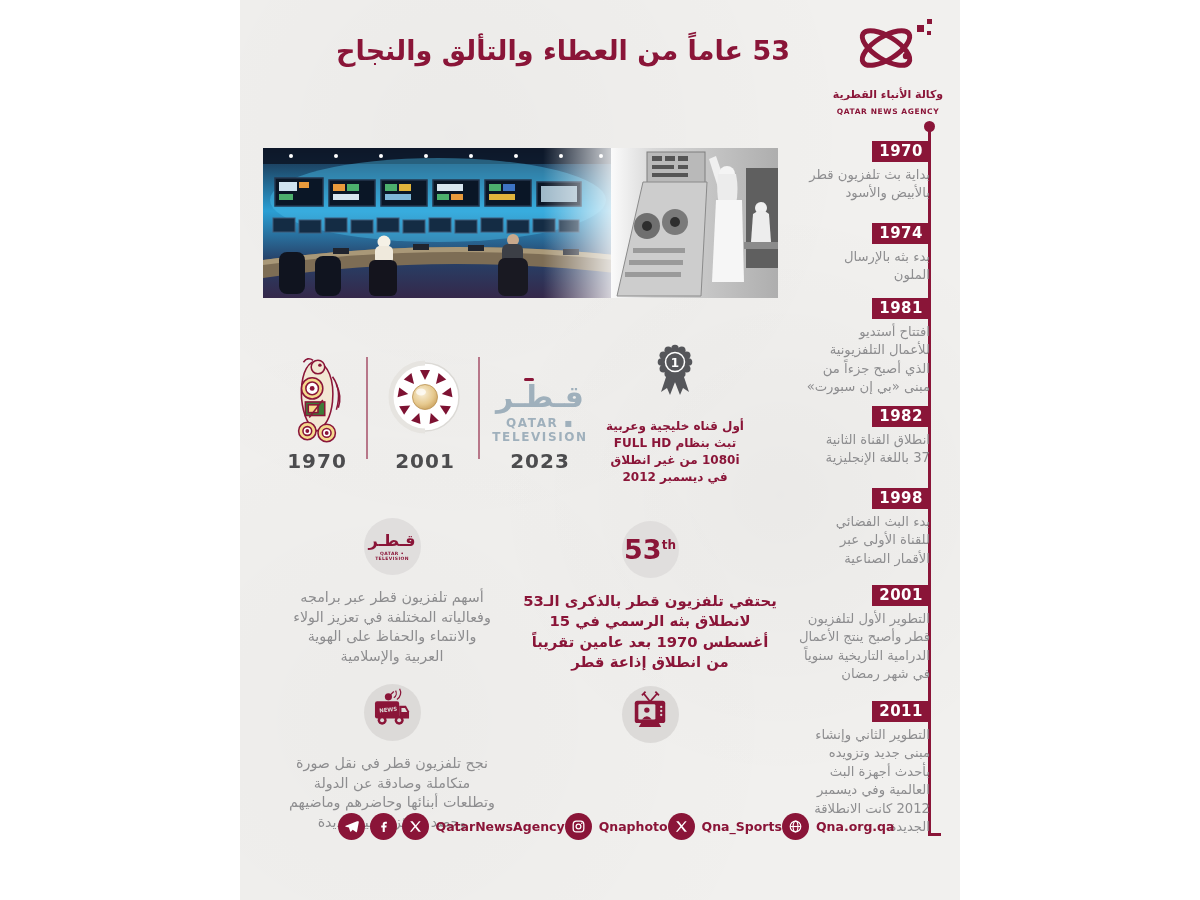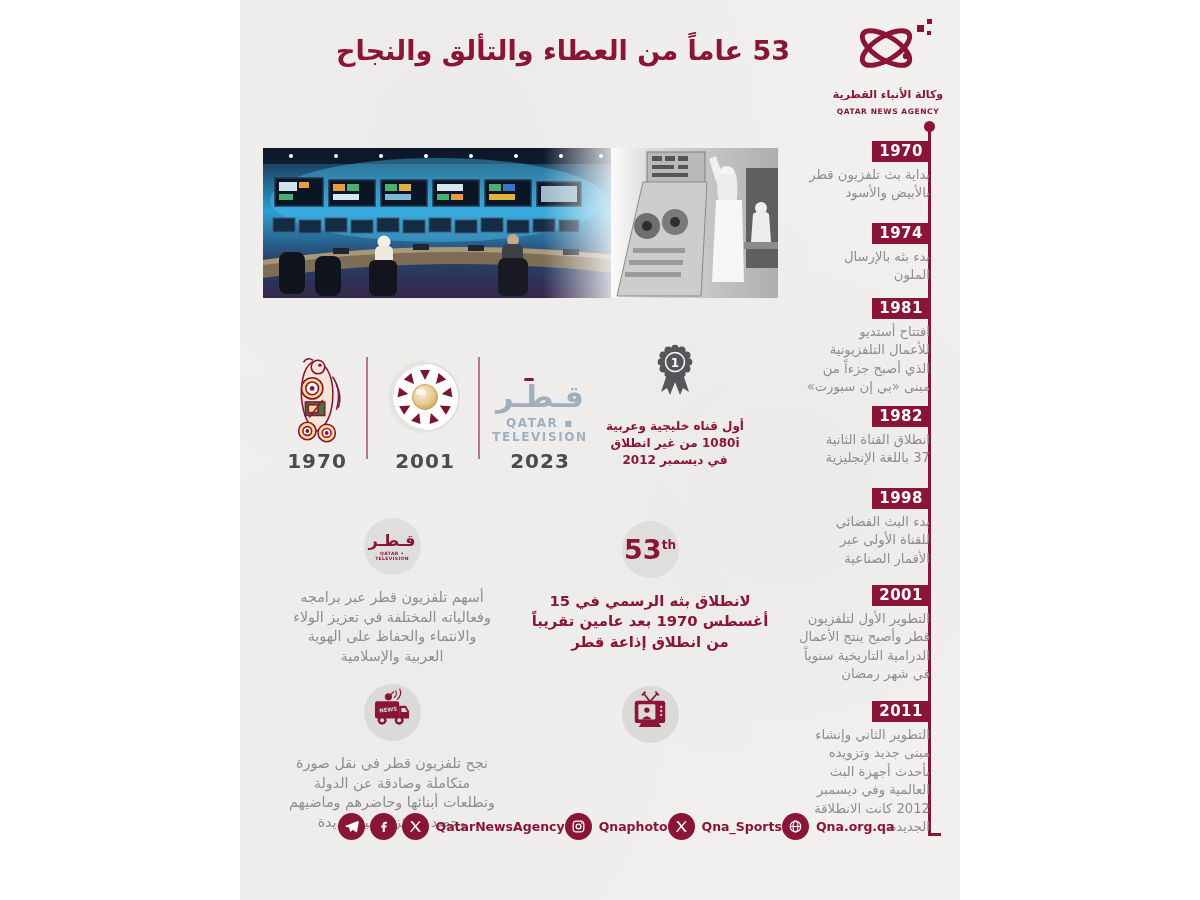"تبث بنظام FULL HD" div { html: none -> <div>تبث بنظام FULL HD</div> }
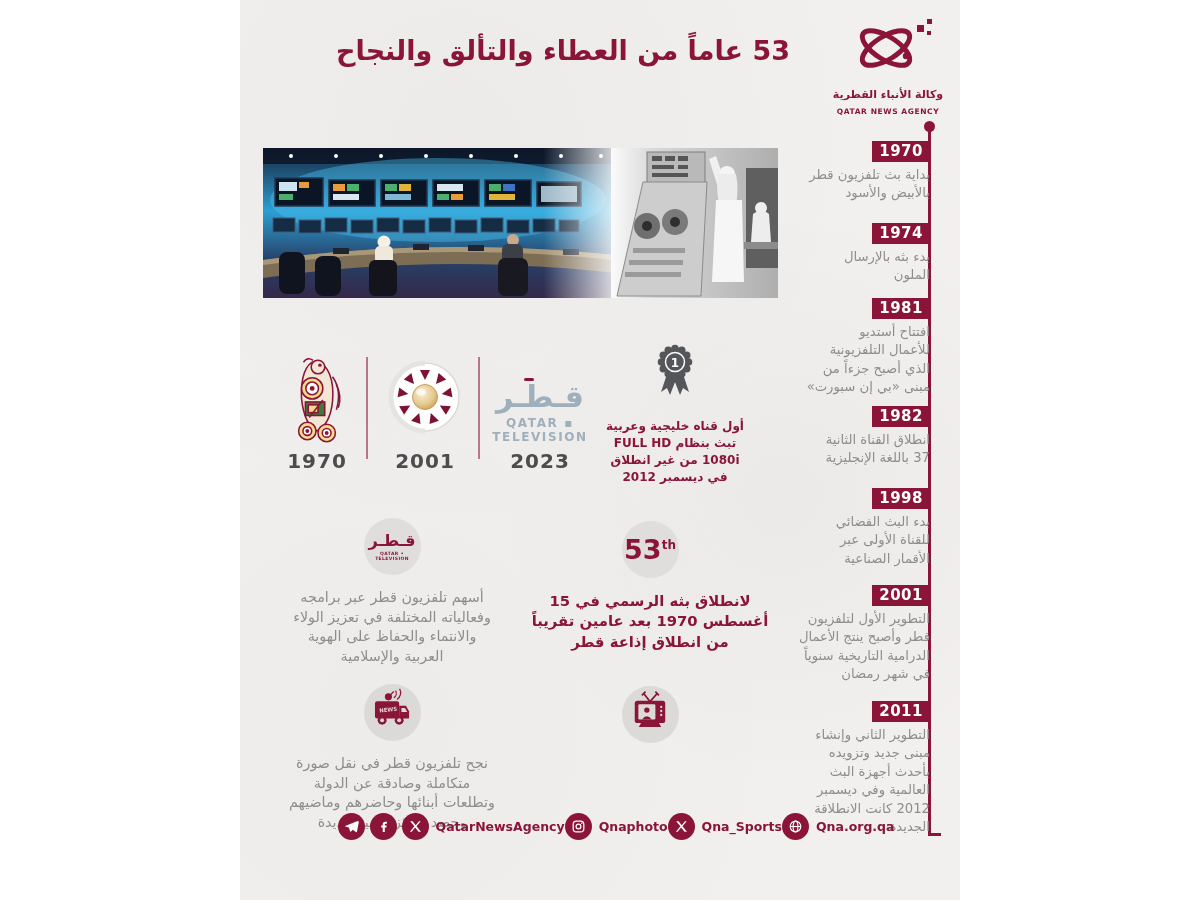"يحتفي تلفزيون قطر بالذكرى الـ53" div { html: none -> <div>يحتفي تلفزيون قطر بالذكرى الـ53</div> }
